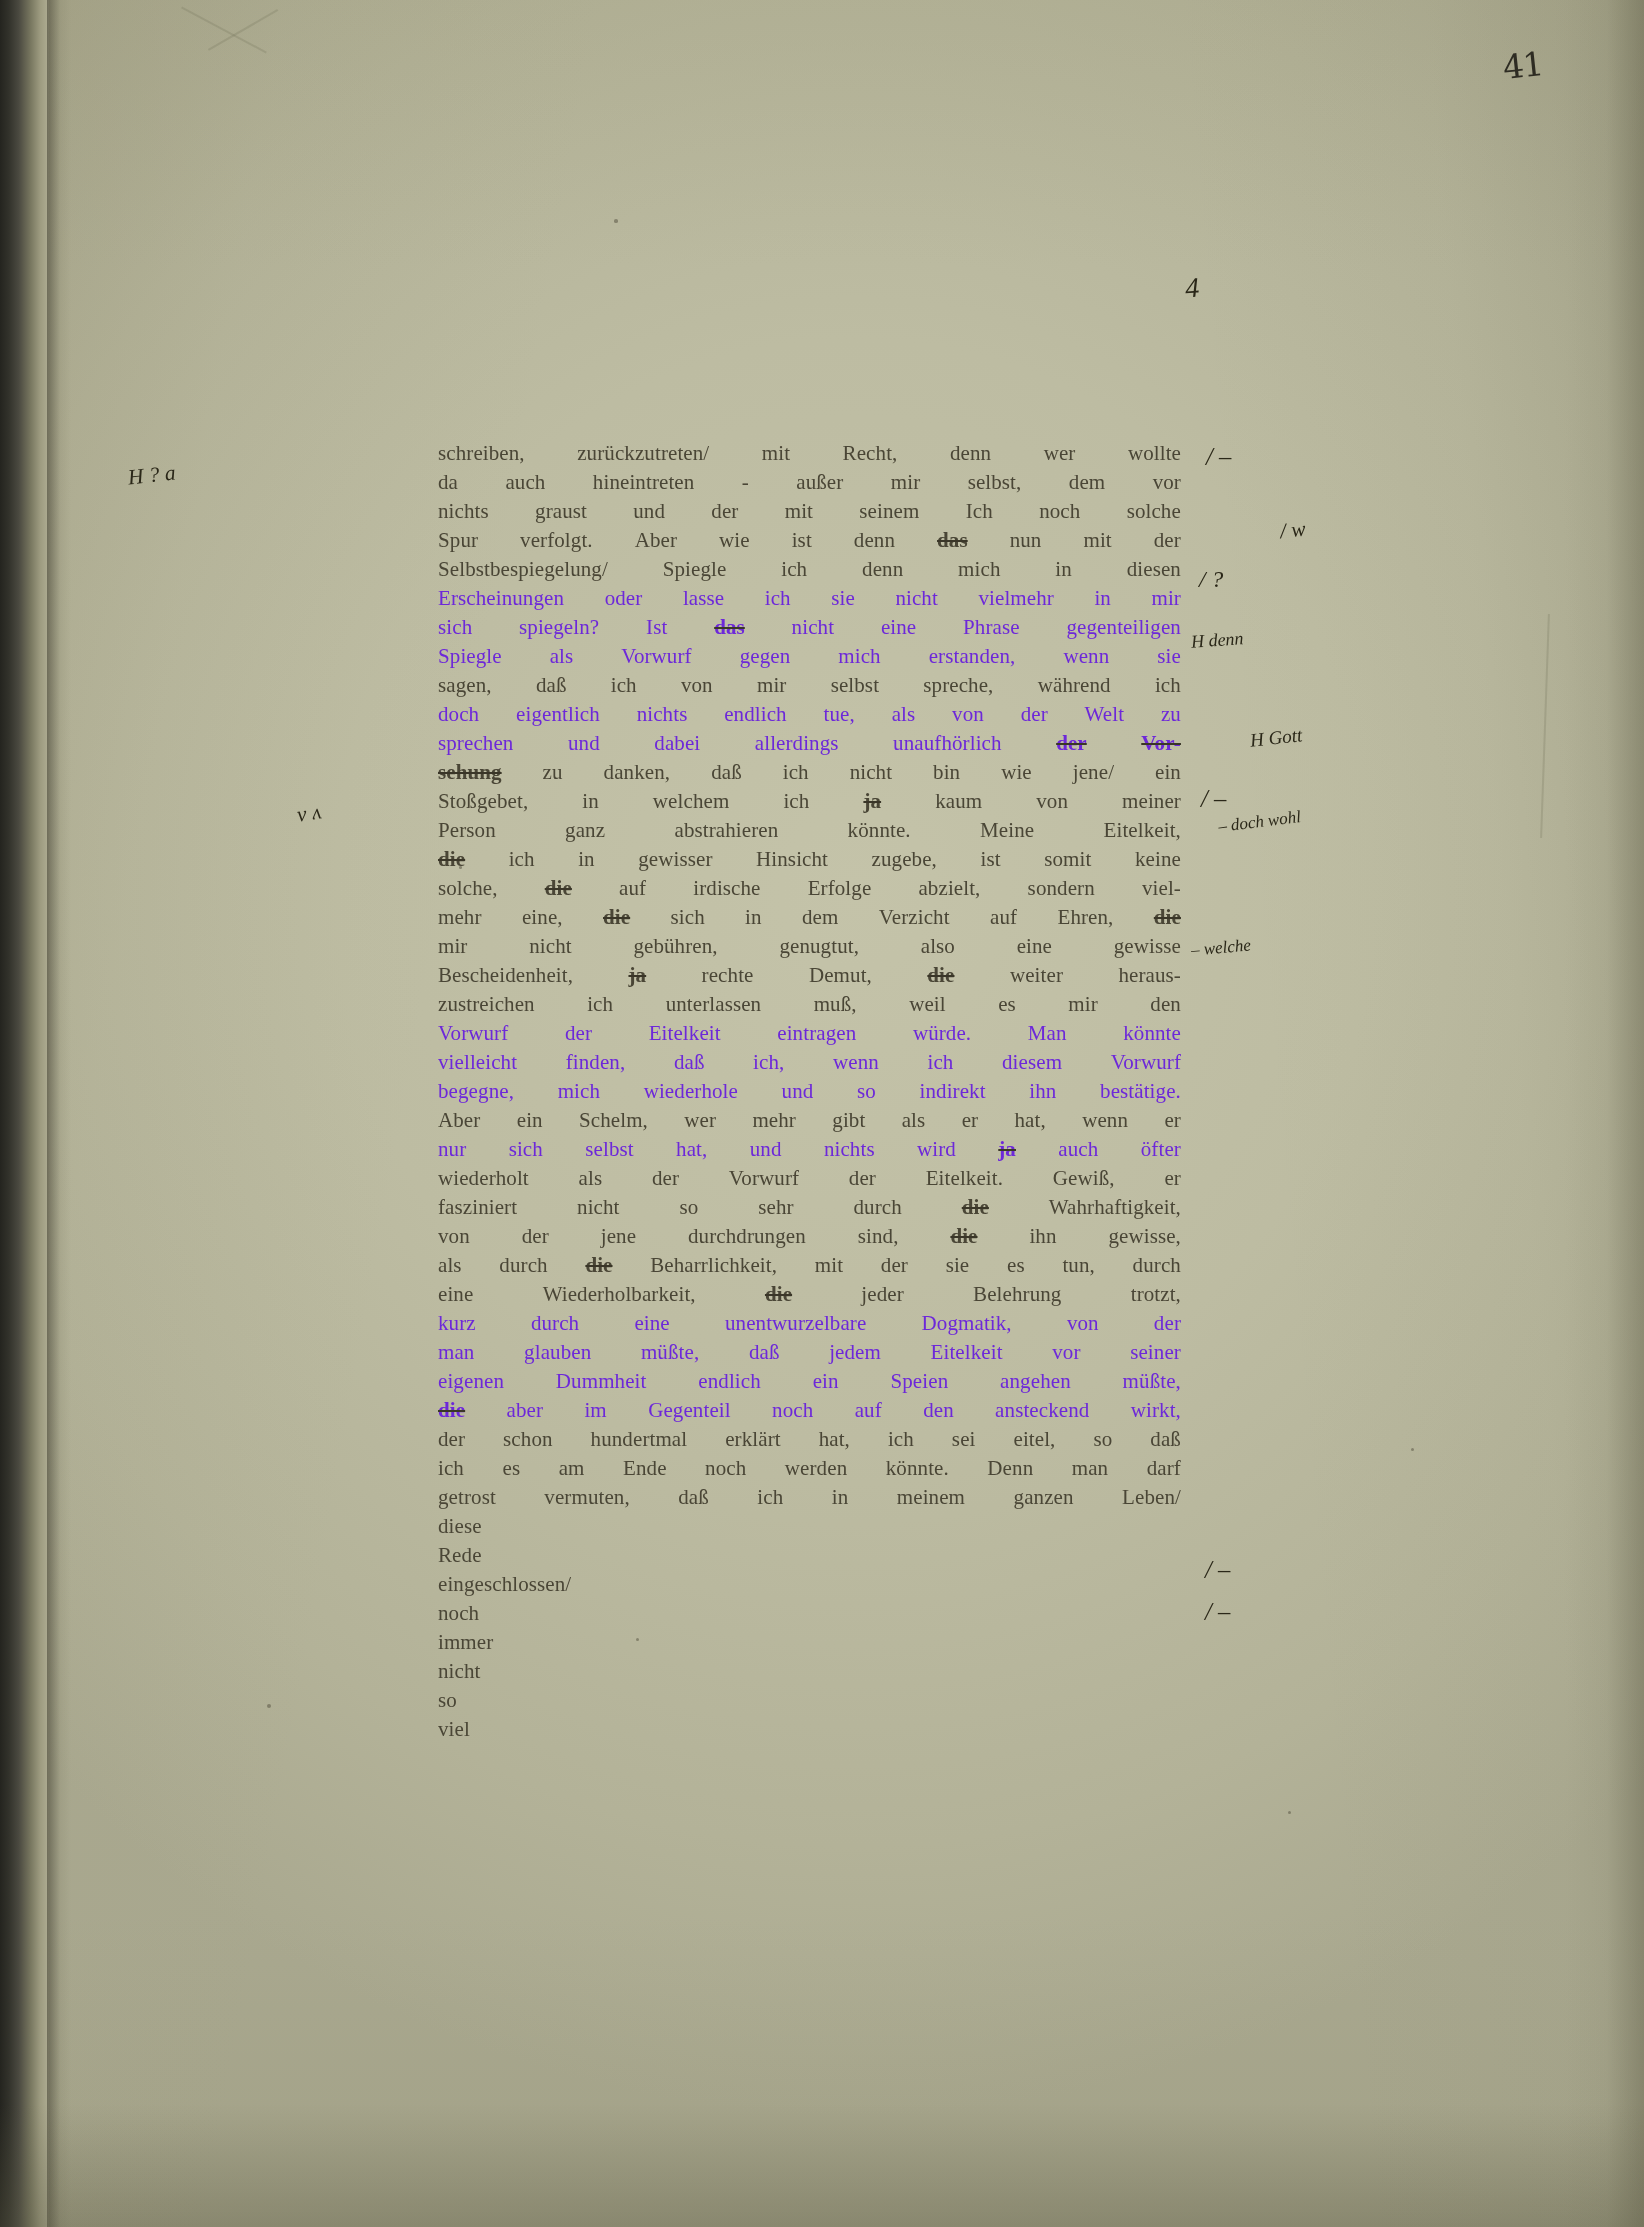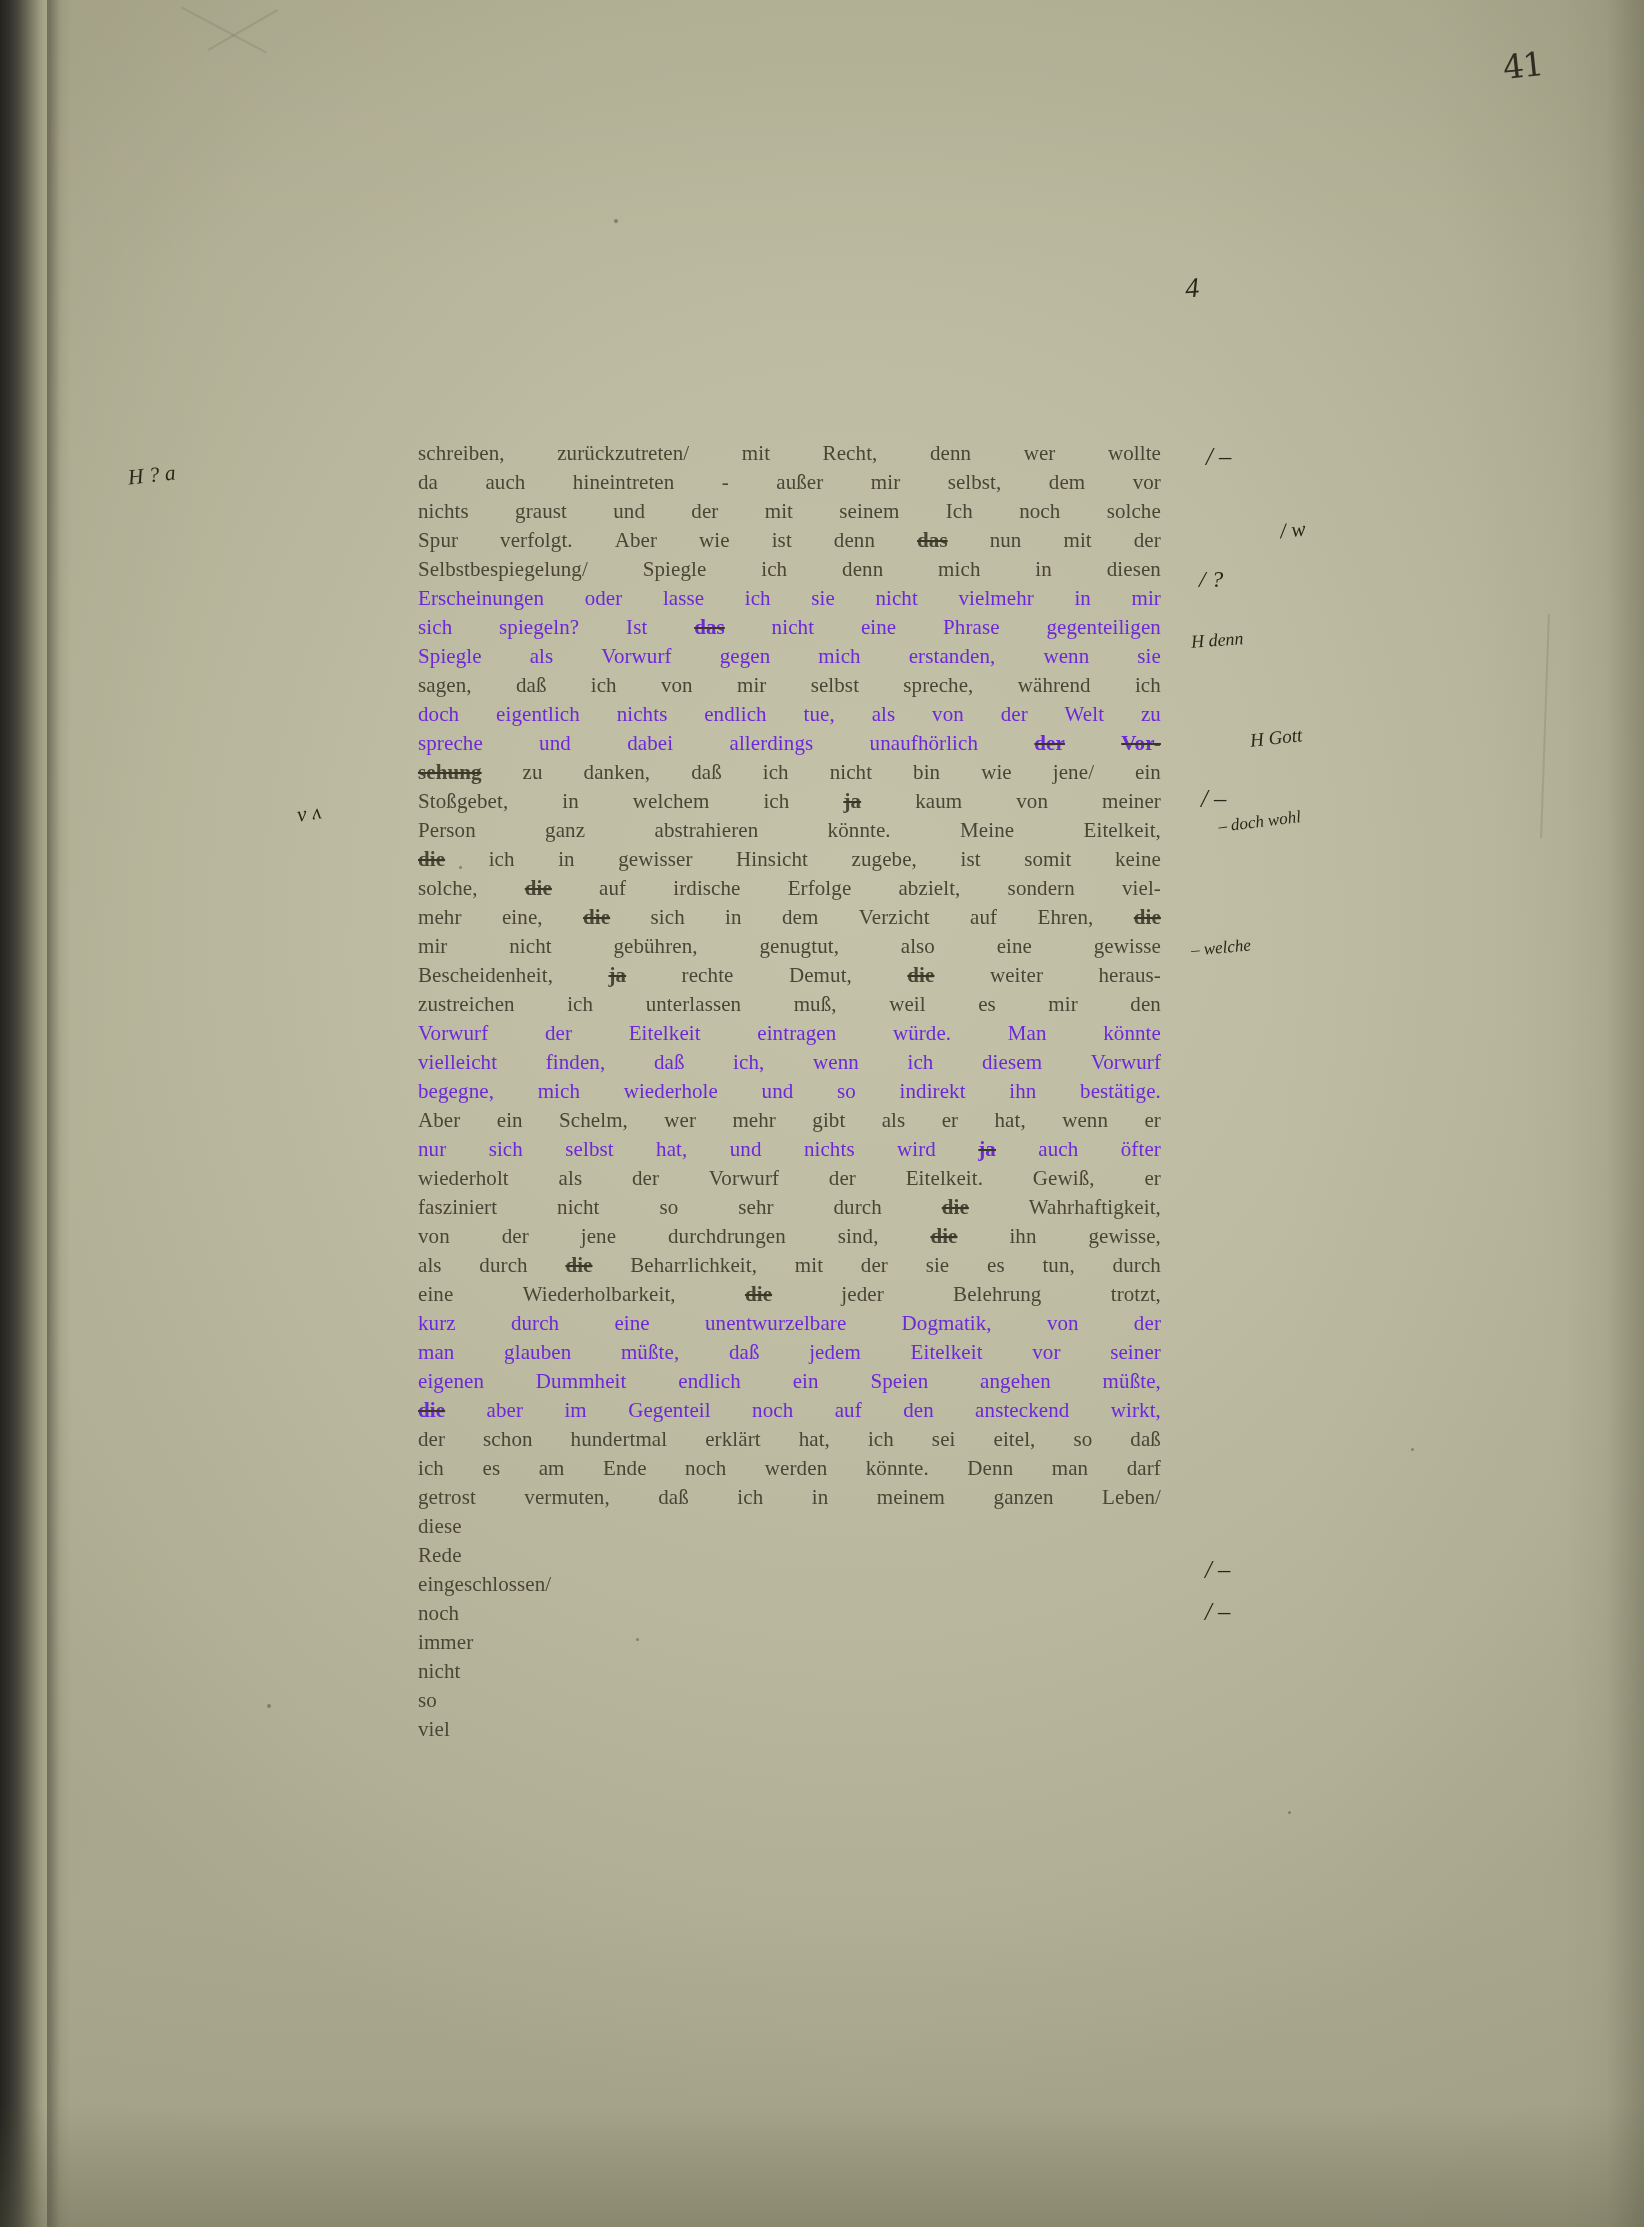"schreiben," .typeblock { left: 418px -> 438px }
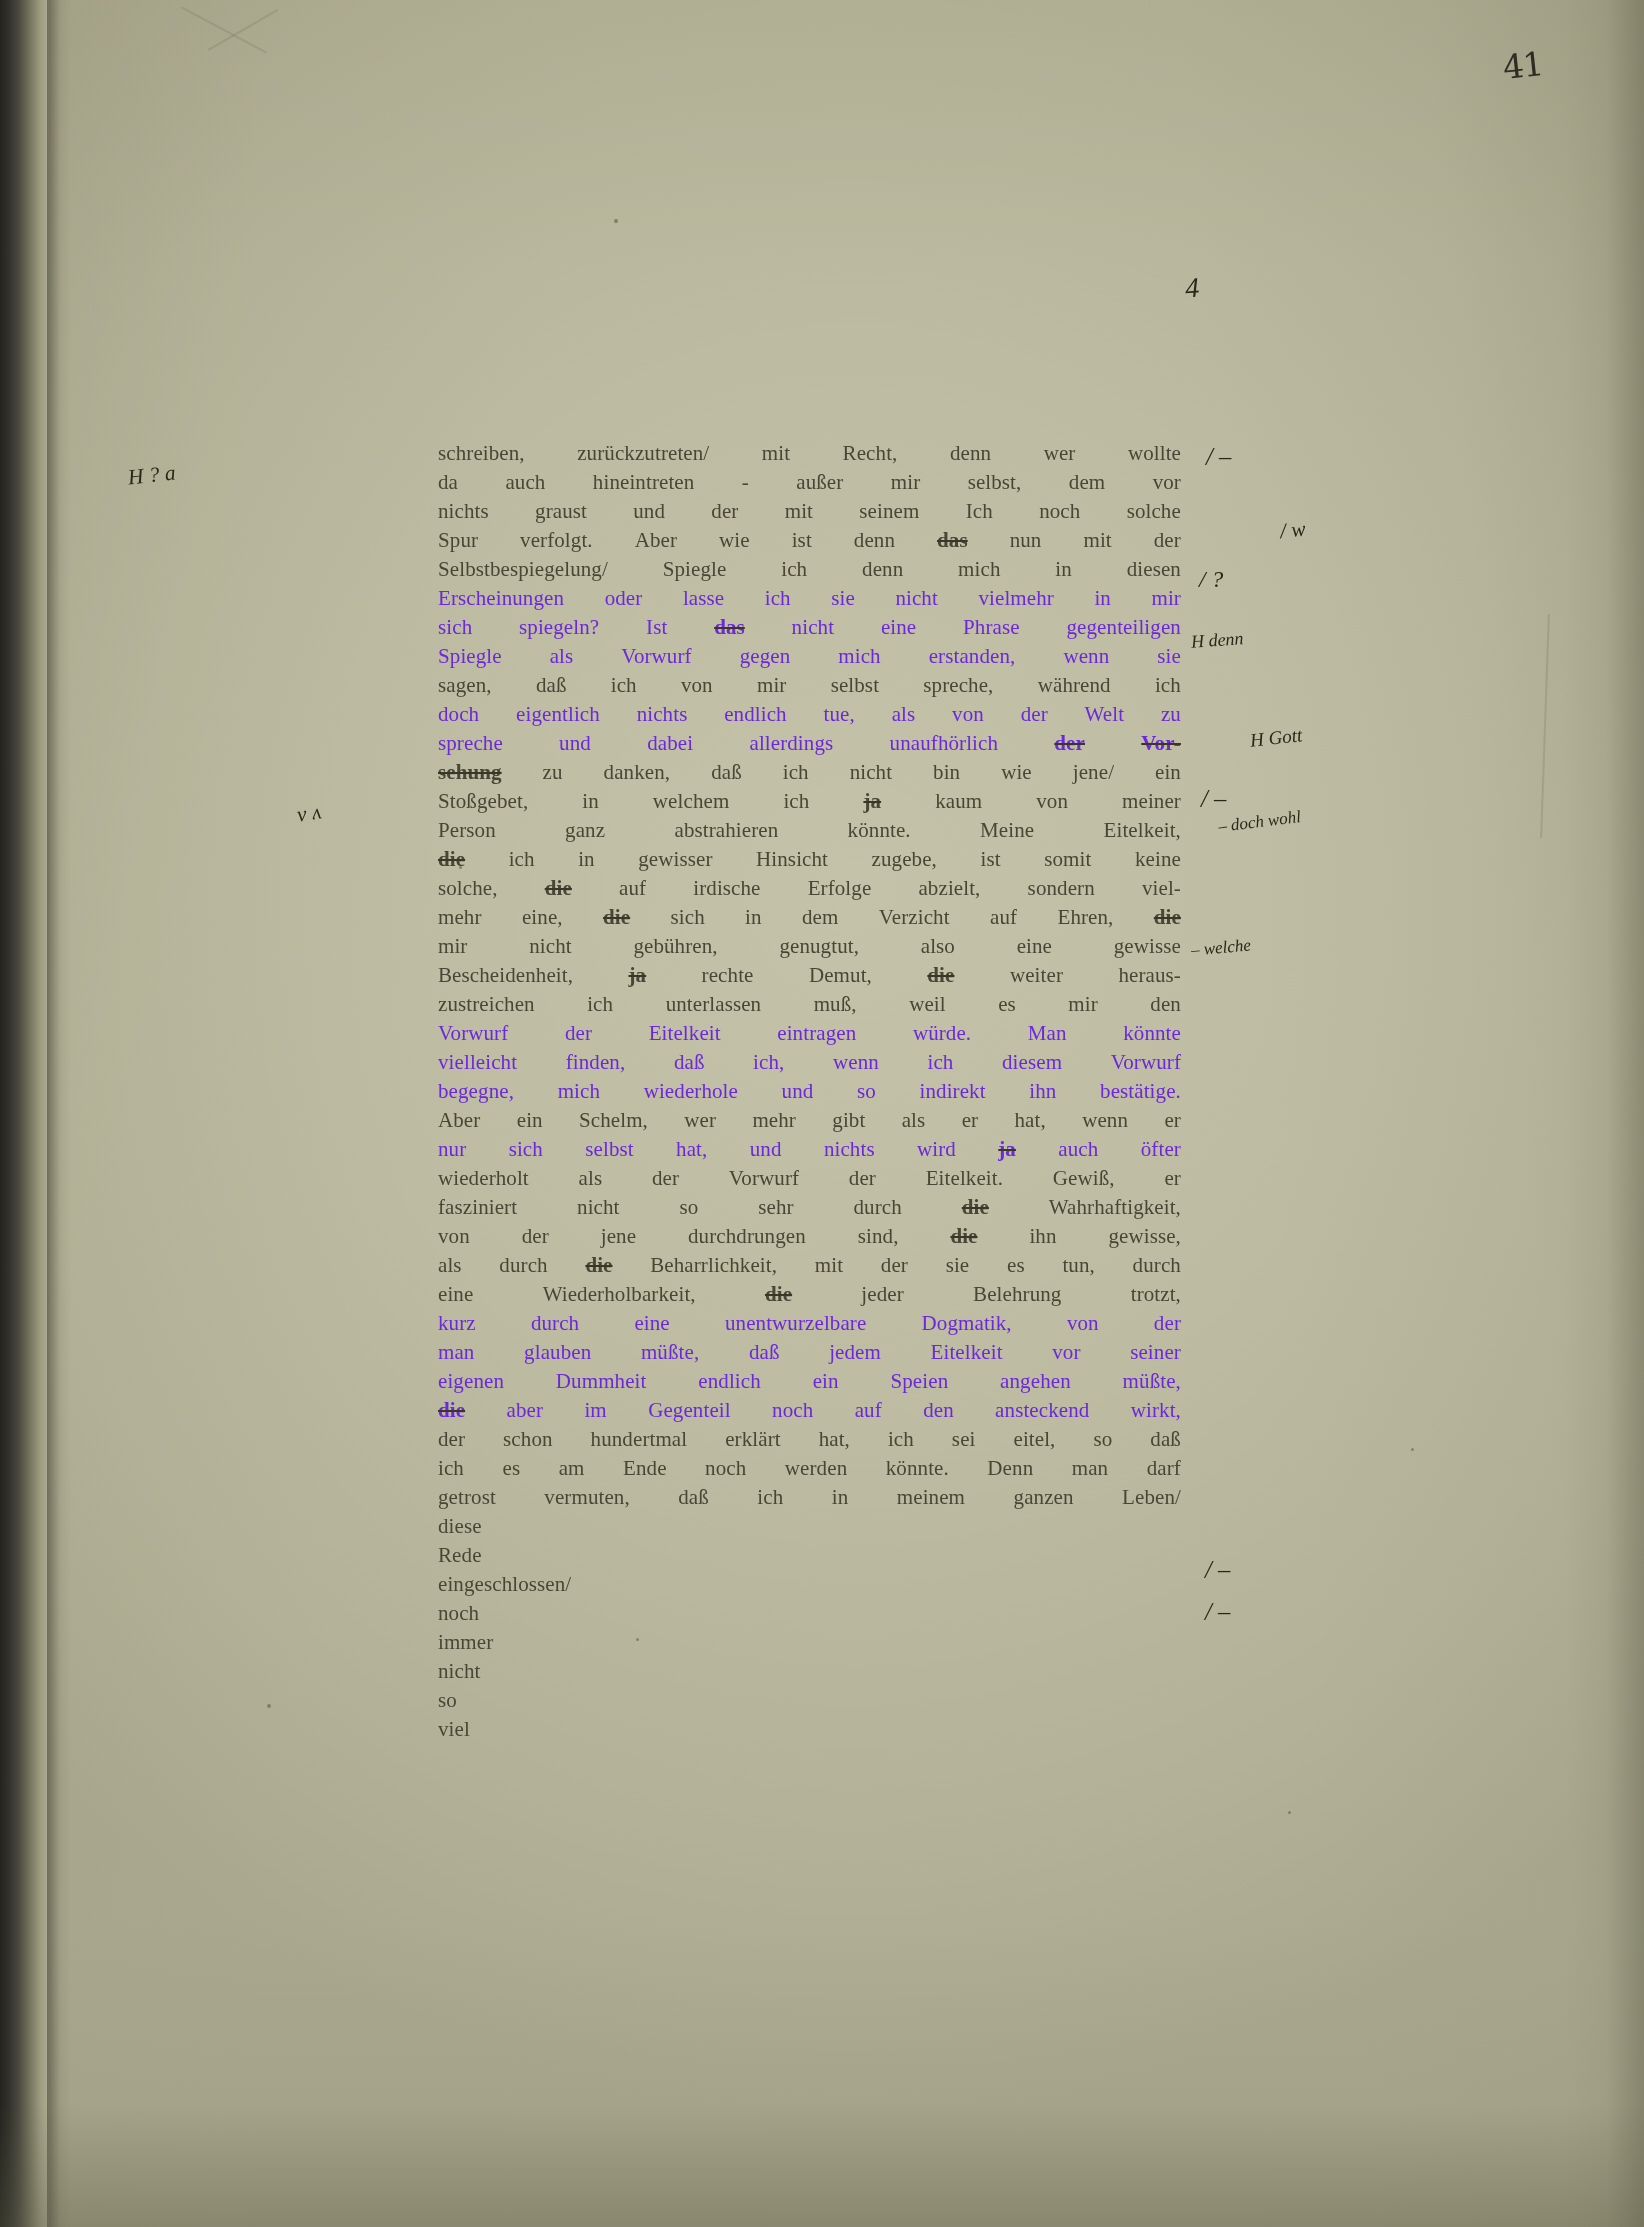"spreche" span.w { text: spreche -> sprechen }
